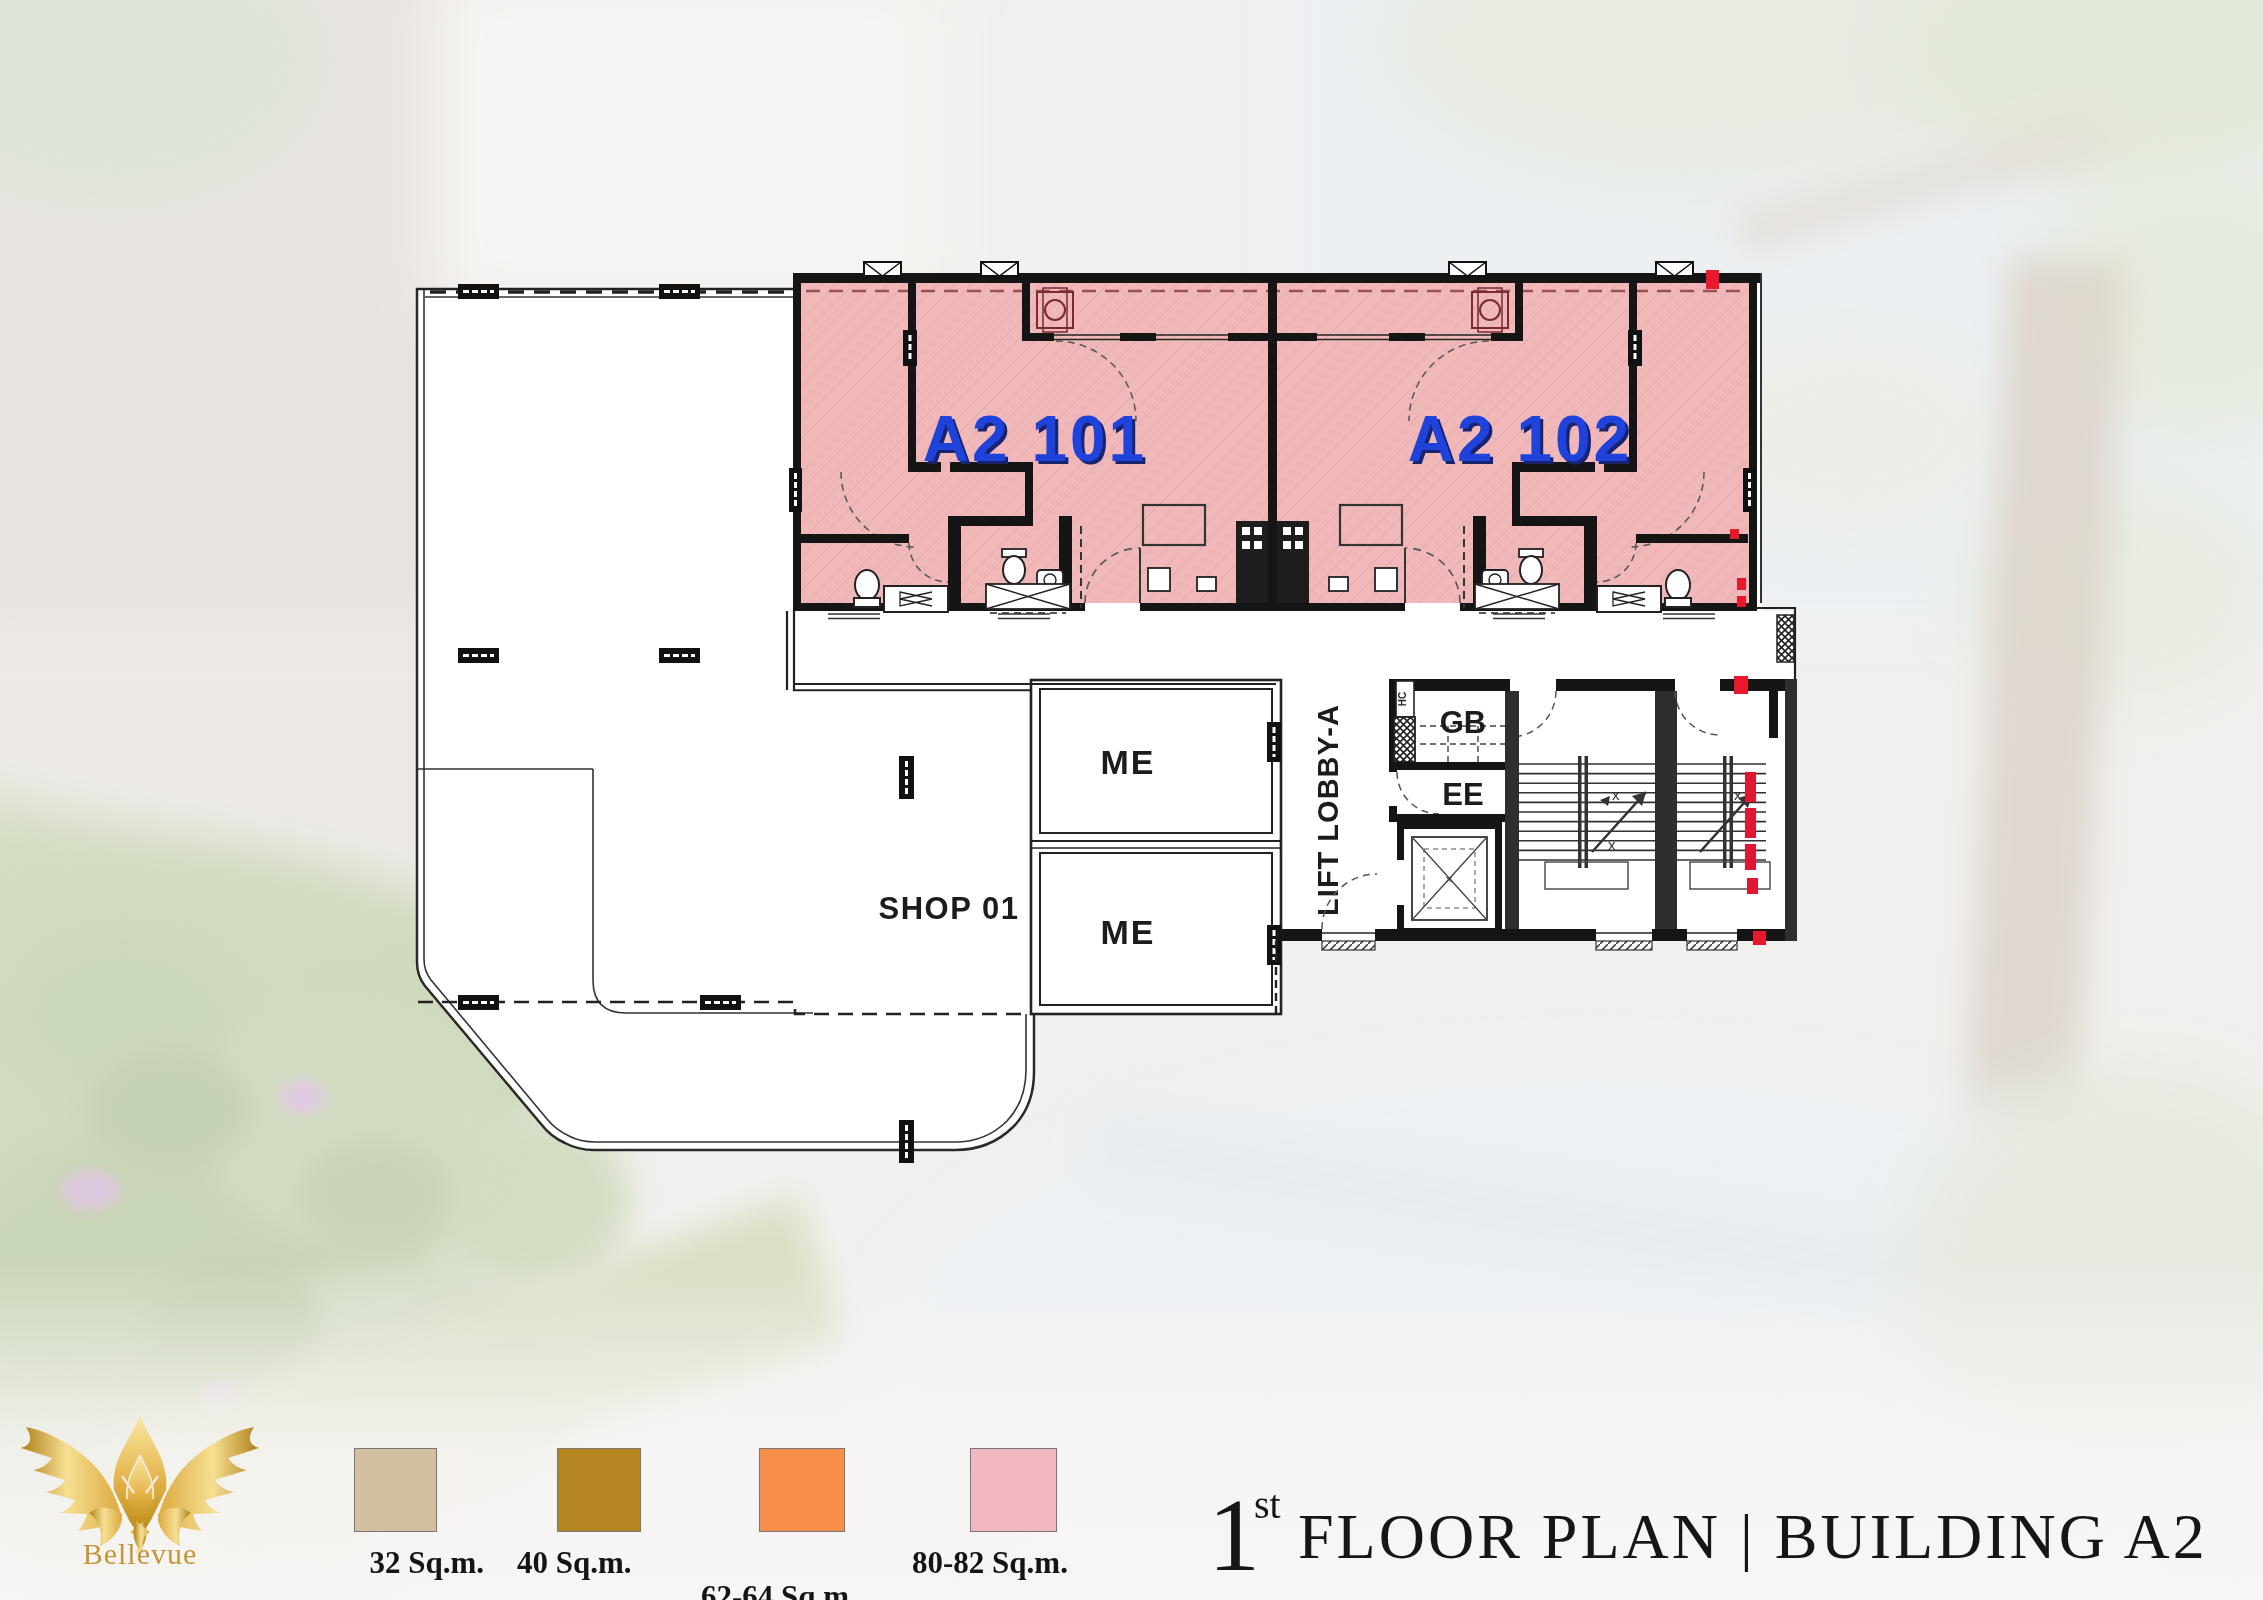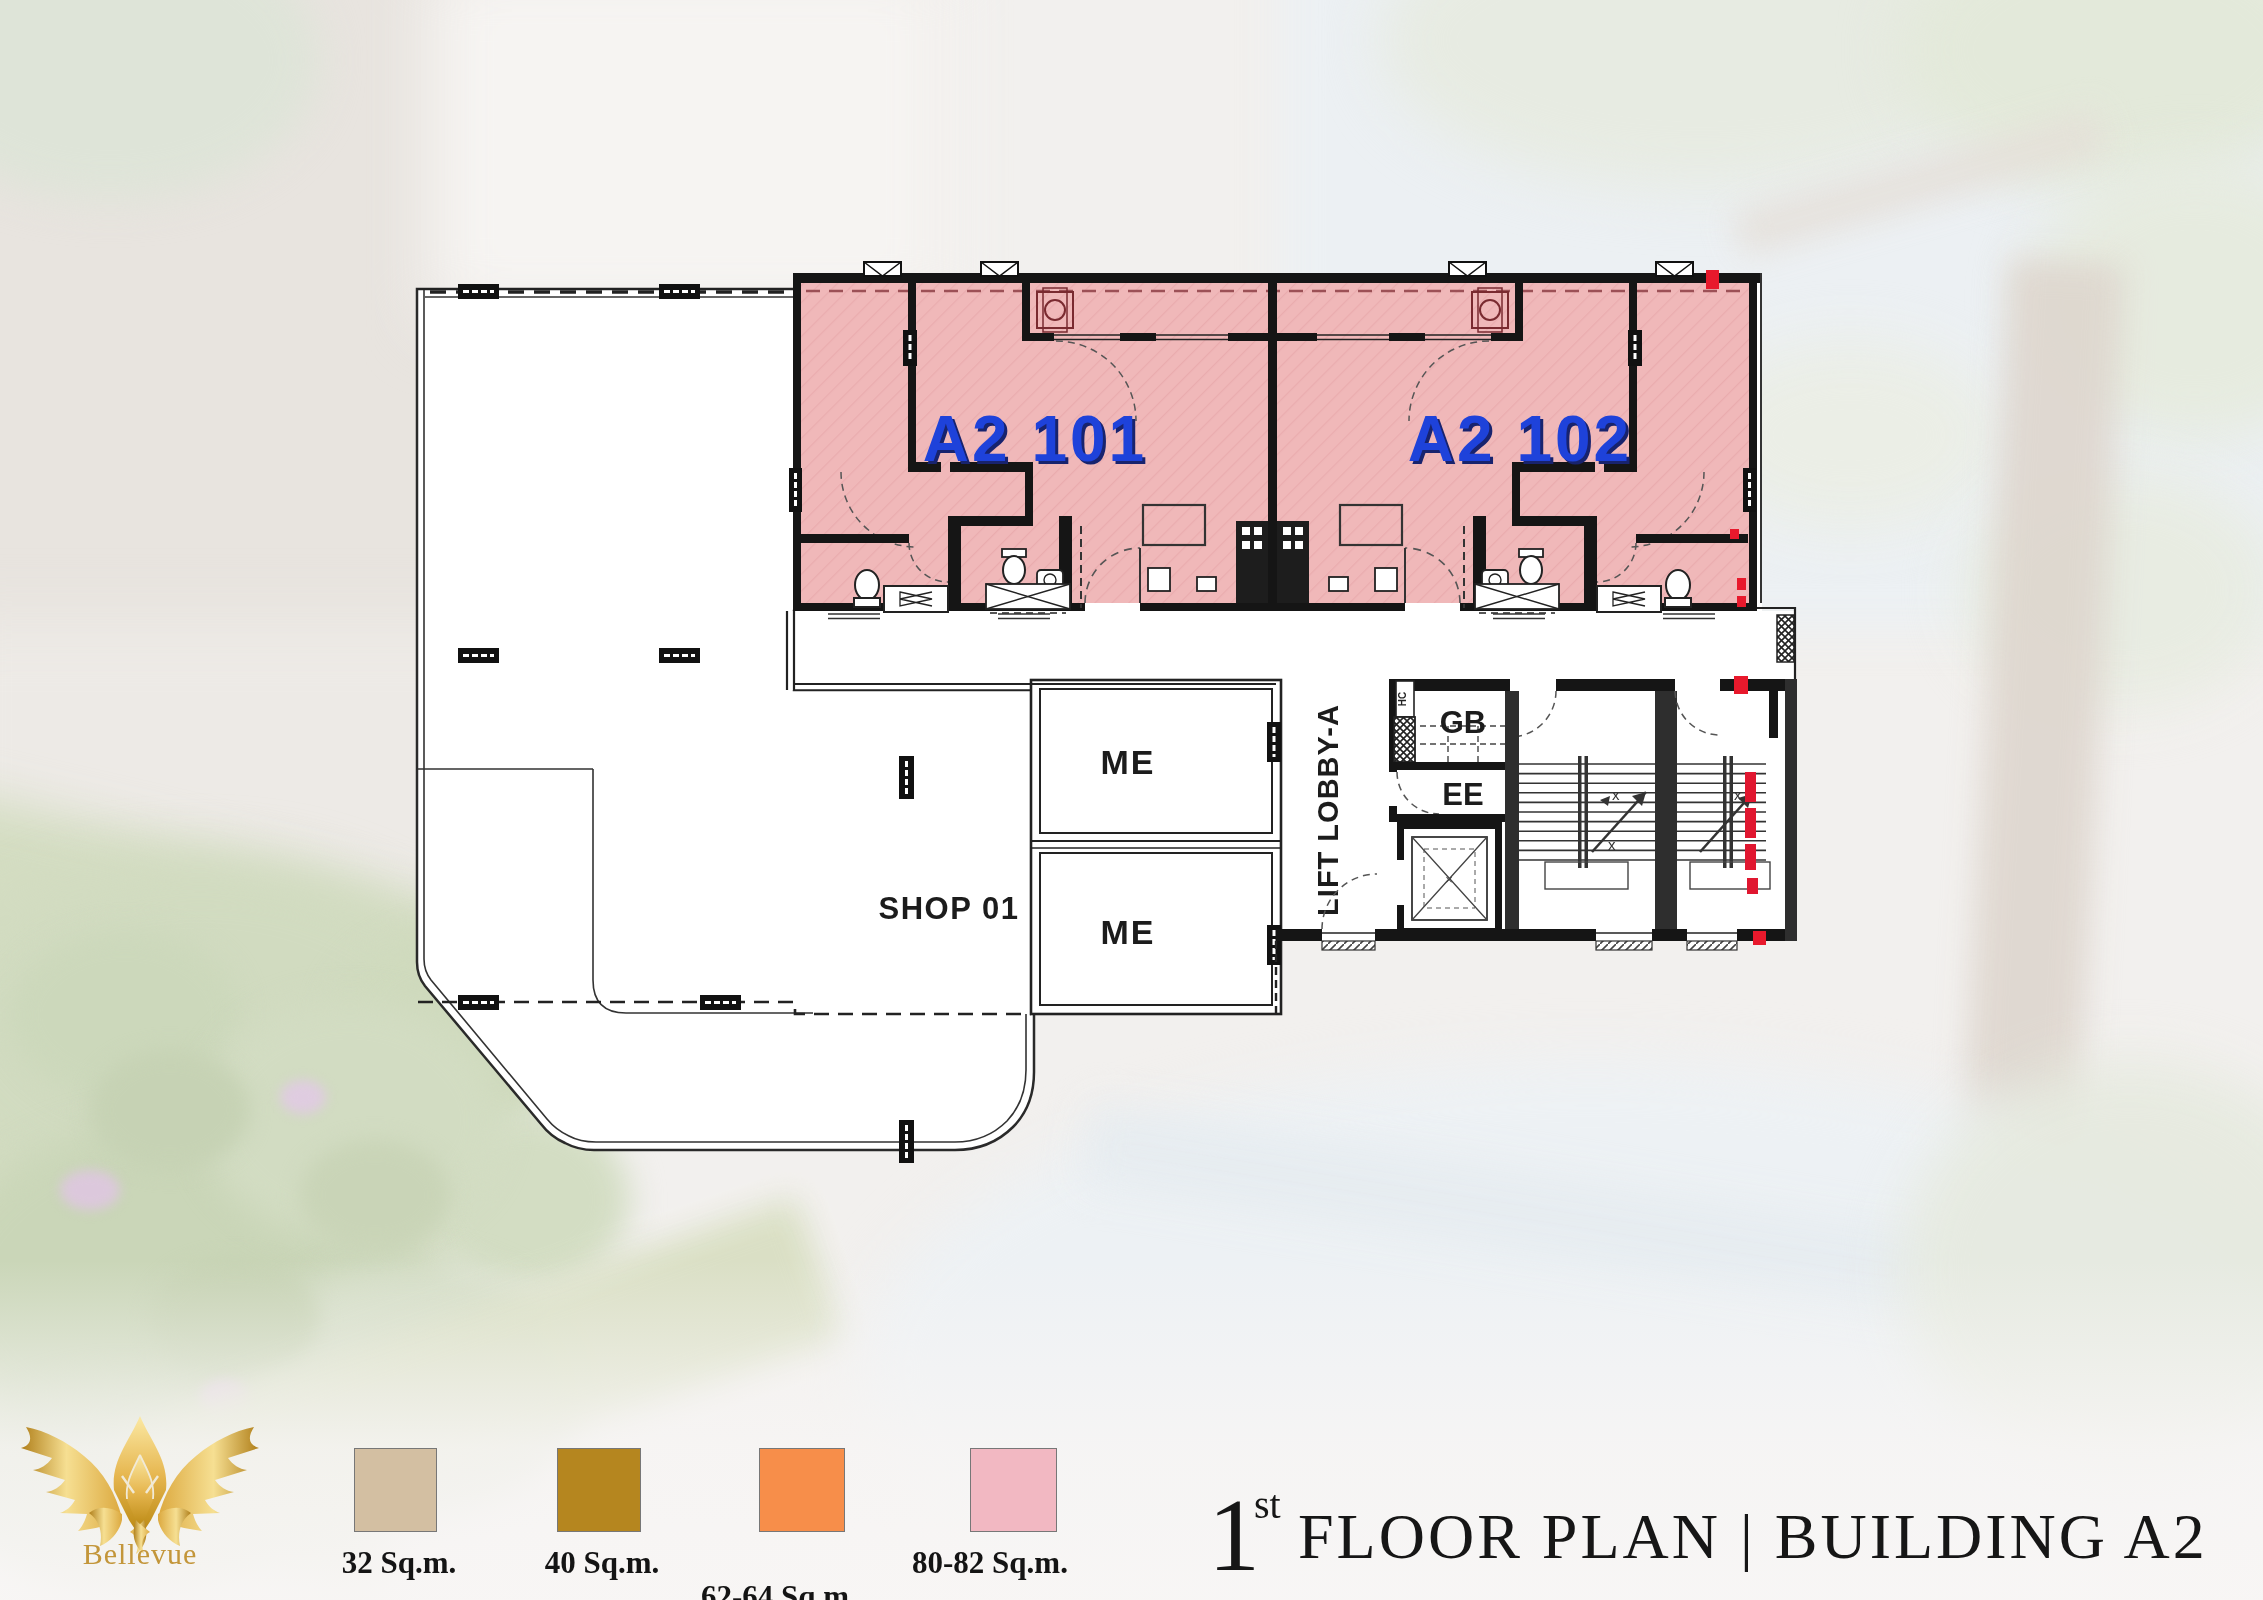"32 Sq.m." div { text-align: center -> right }
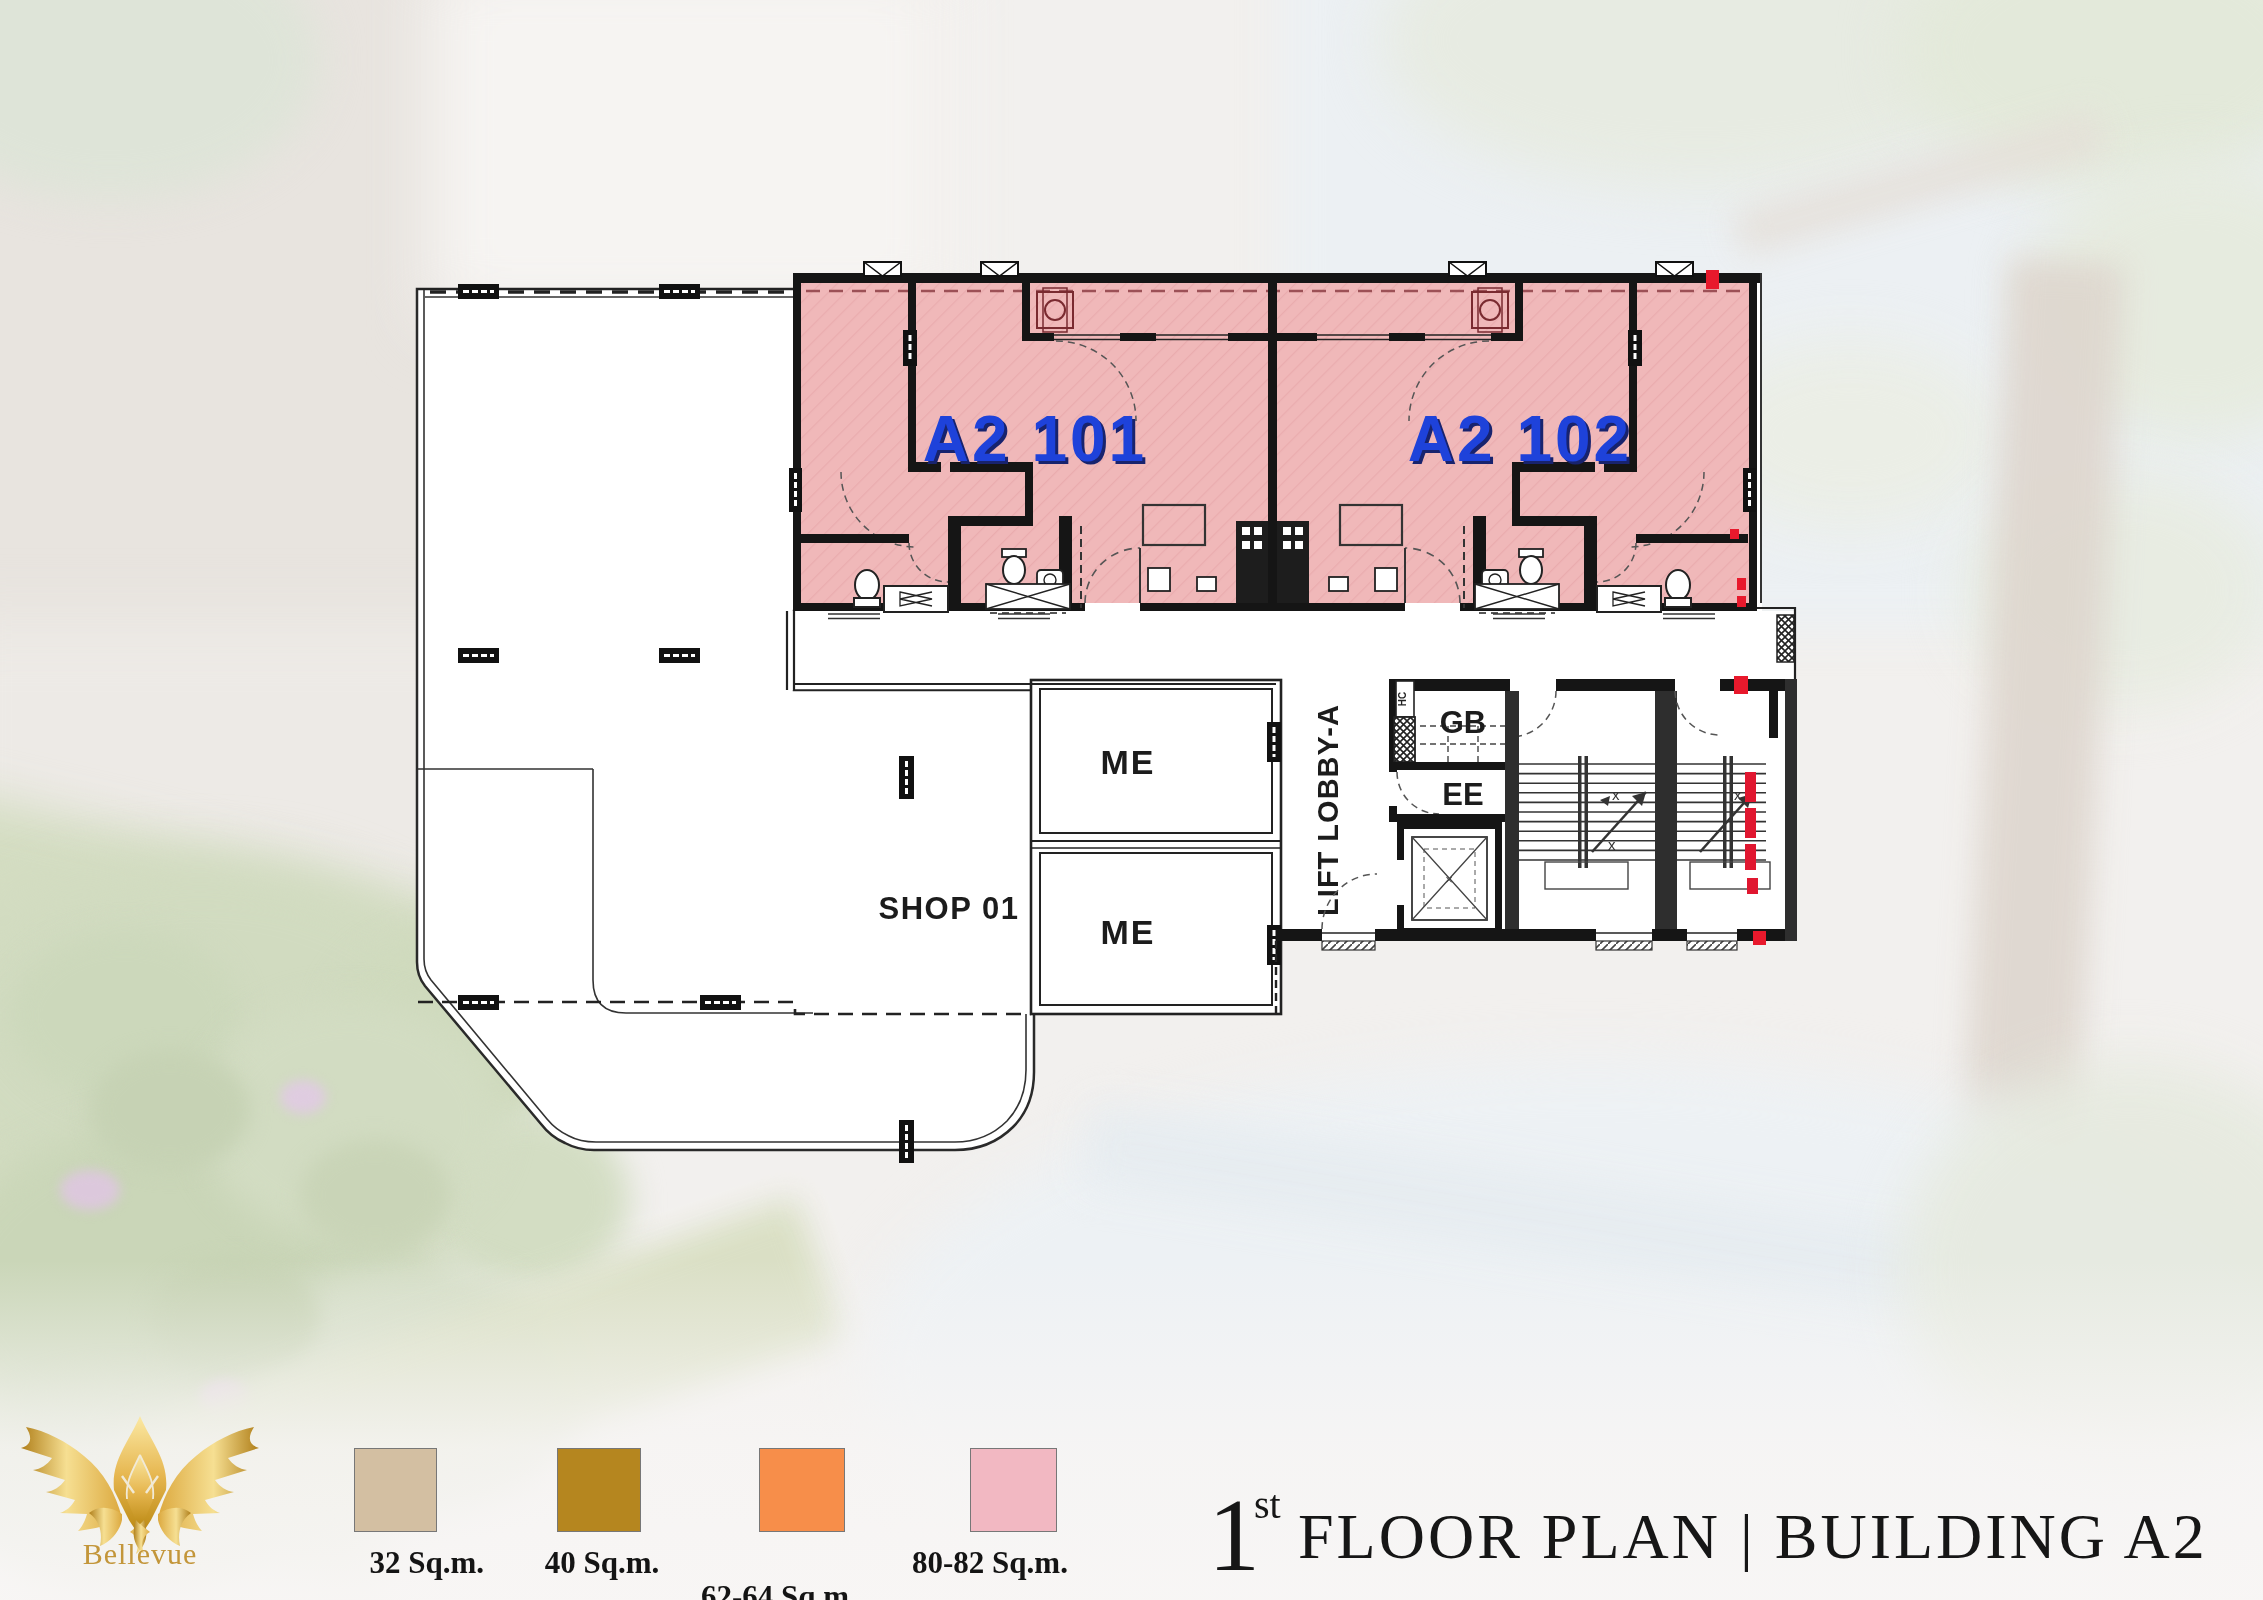"40 Sq.m." div { text-align: center -> left }
